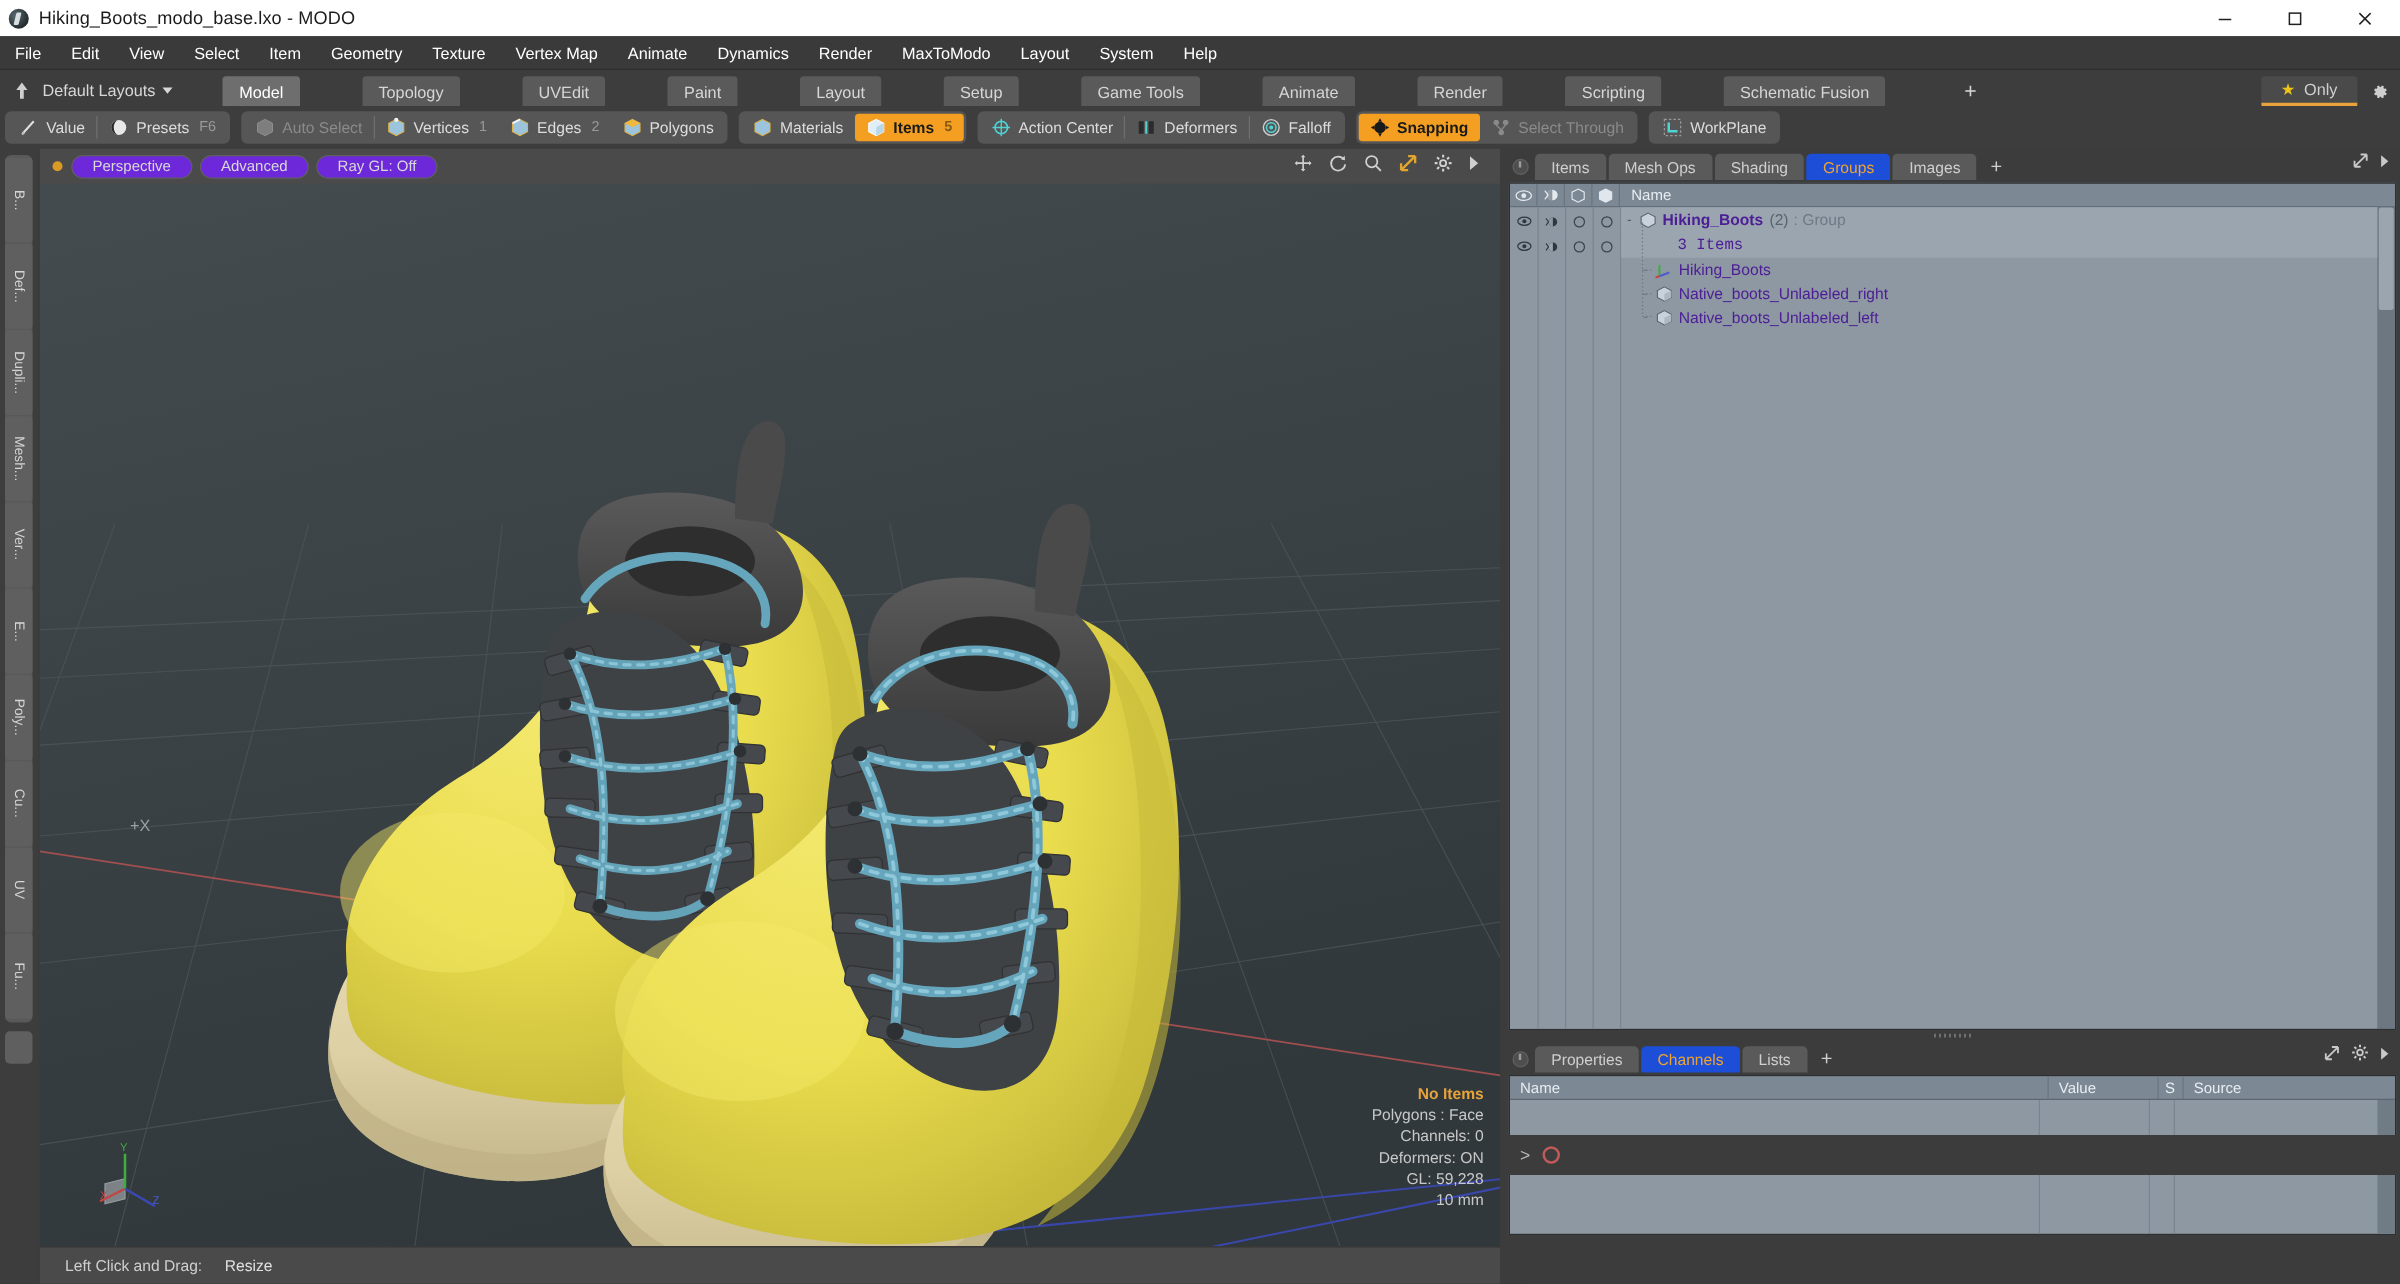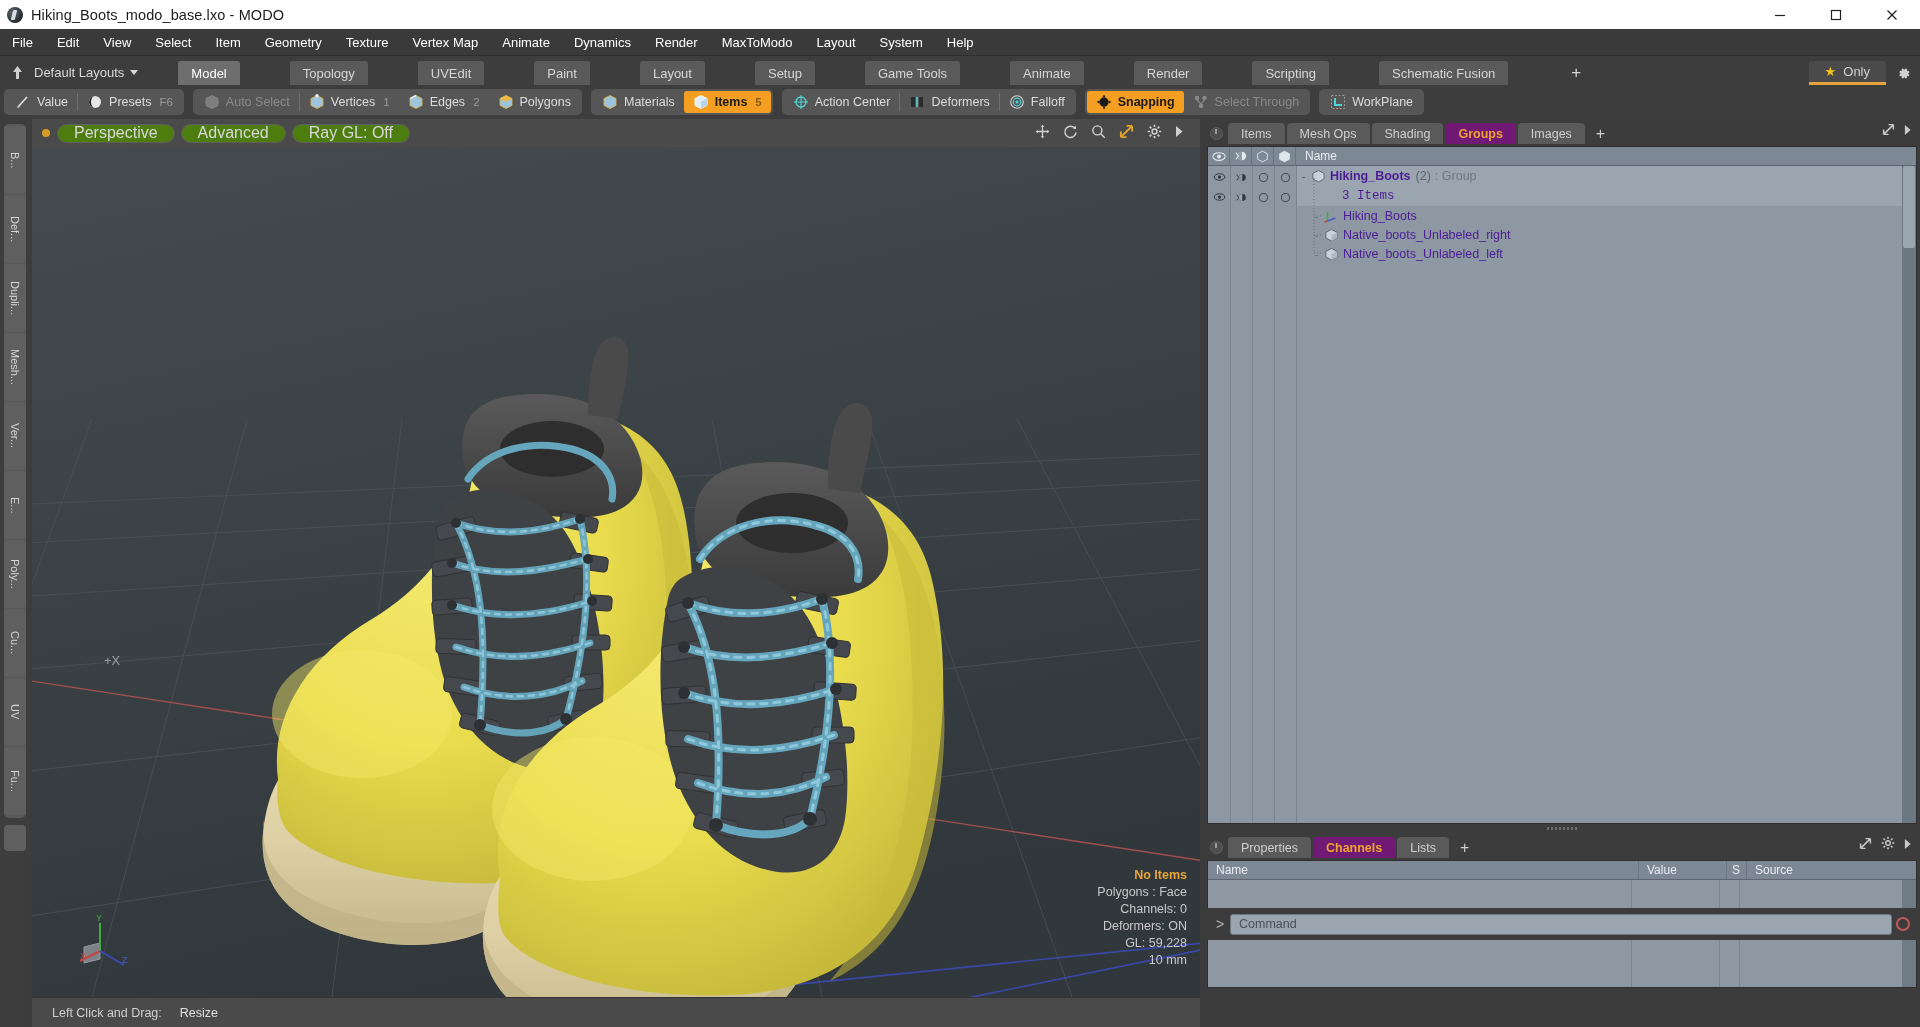"Perspective" .vp-pill { background: #4d7c0f -> #6d28d9; font-size: 16px -> 12px }
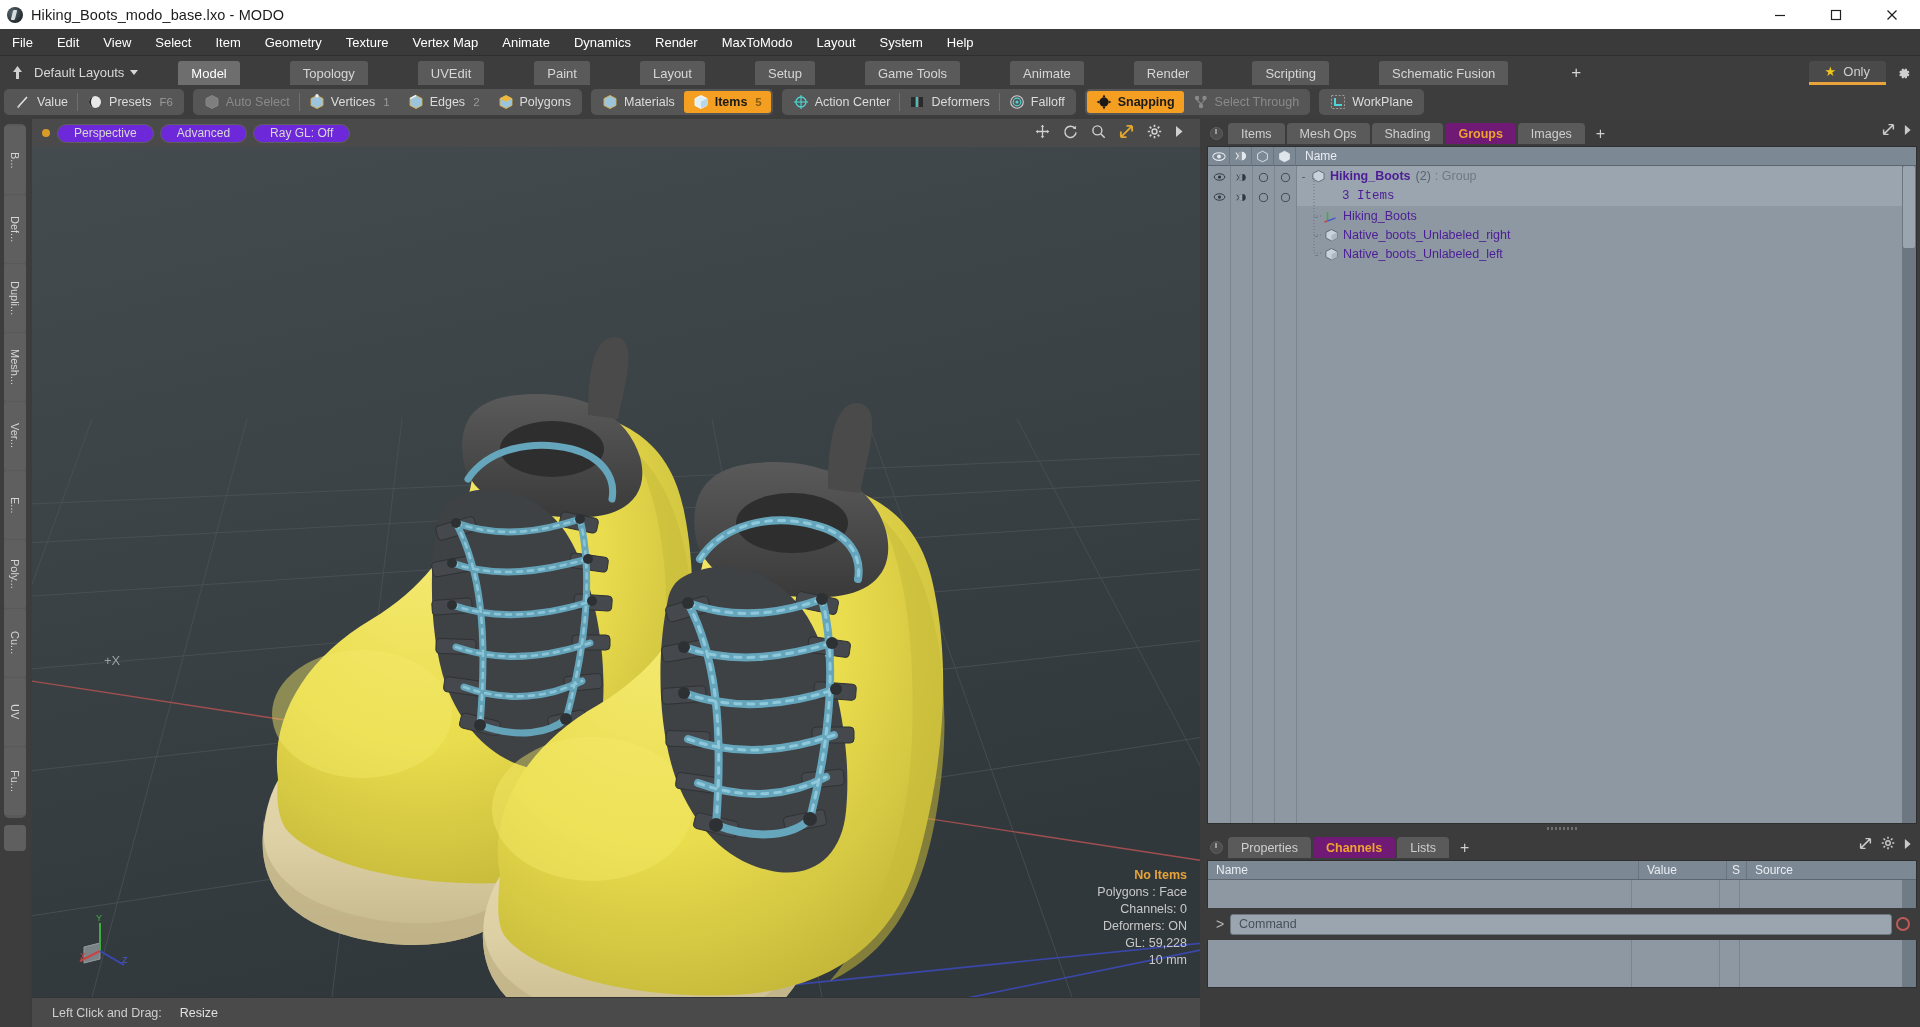"Groups" .ptab.active { background: #701a75 -> #1d4ed8; font-weight: bold -> normal }
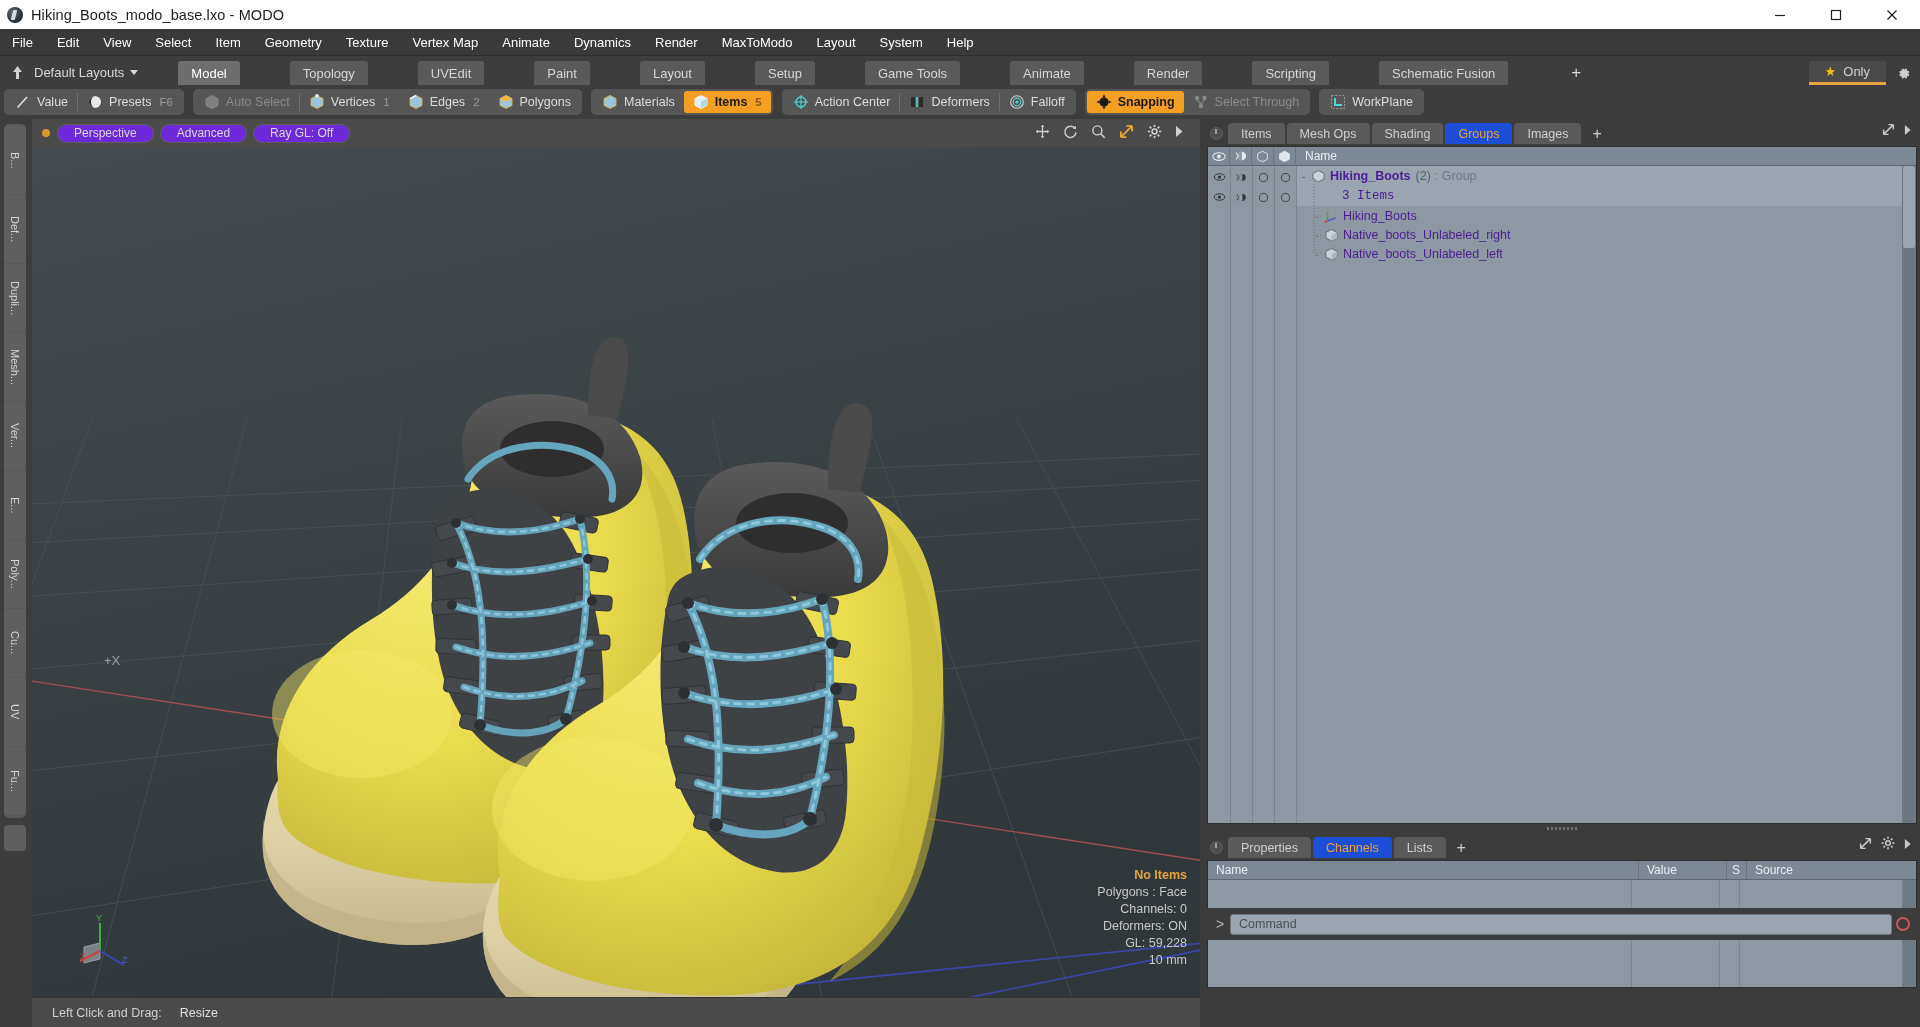"Command" input.cmd-input { html: <input> -> none }
